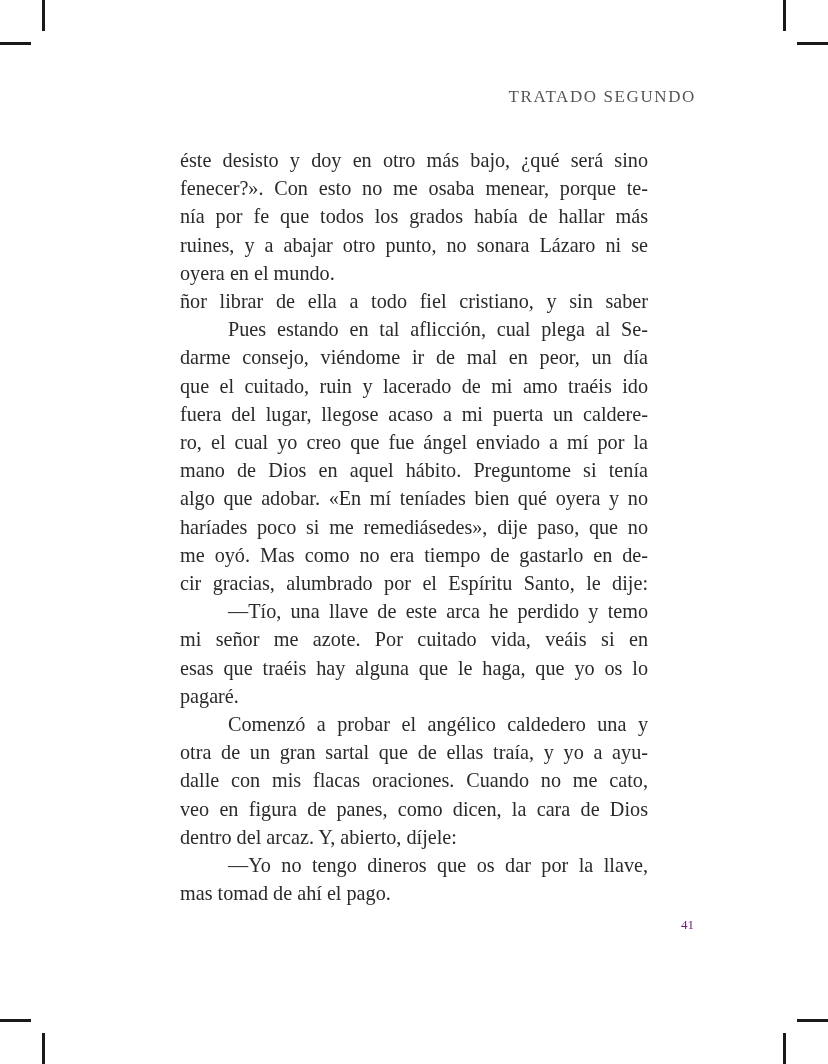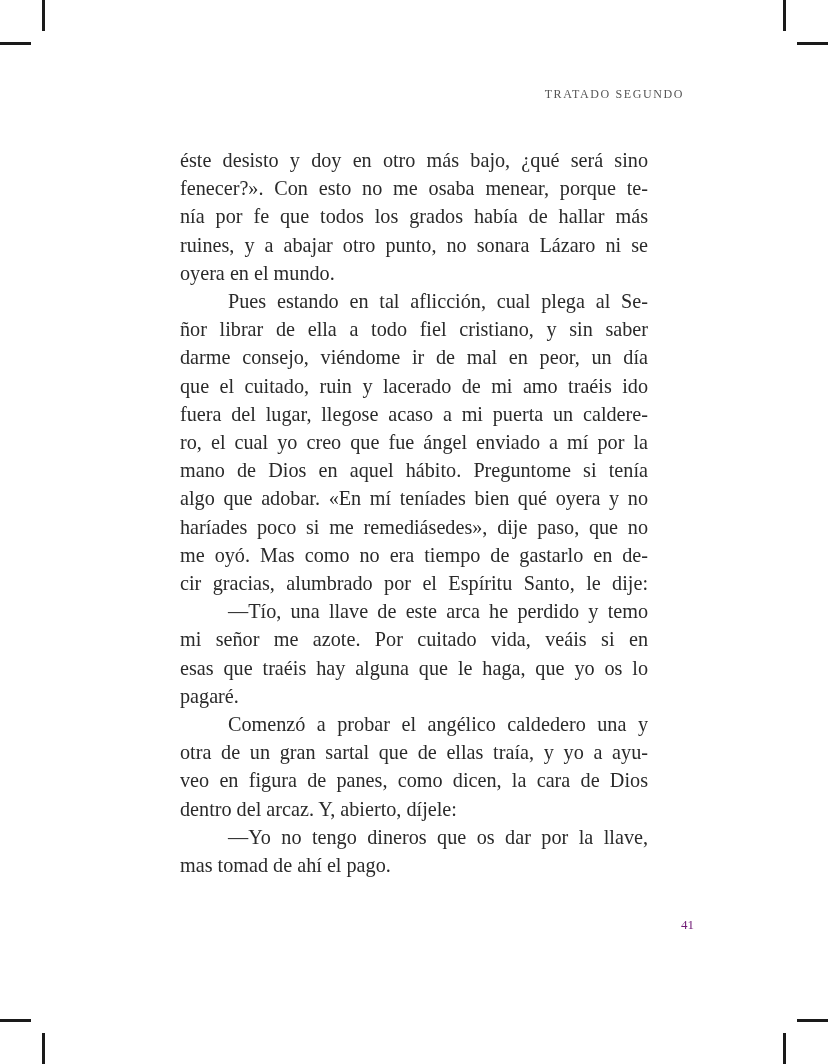"TRATADO SEGUNDO" .running-head { font-size: 12px -> 17px; right: 144px -> 132px }
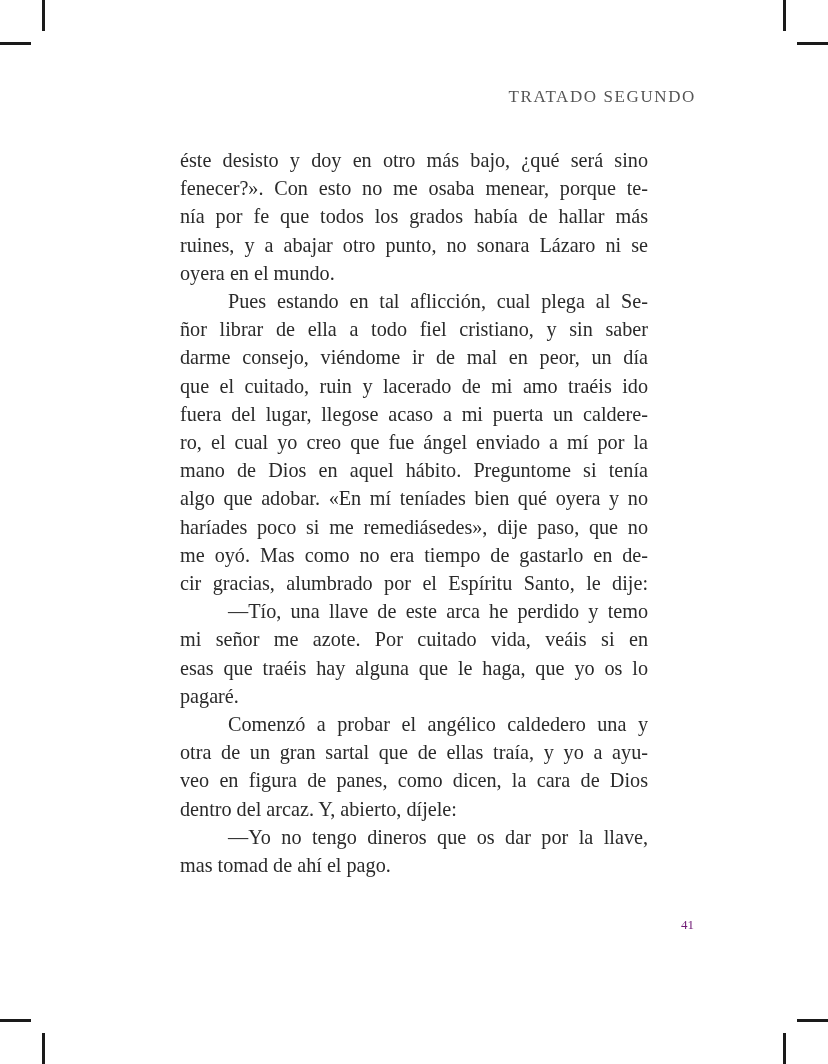"Pues estando en tal aflicción," span.line { order: before "ñor librar de ella a" -> after "ñor librar de ella a" }
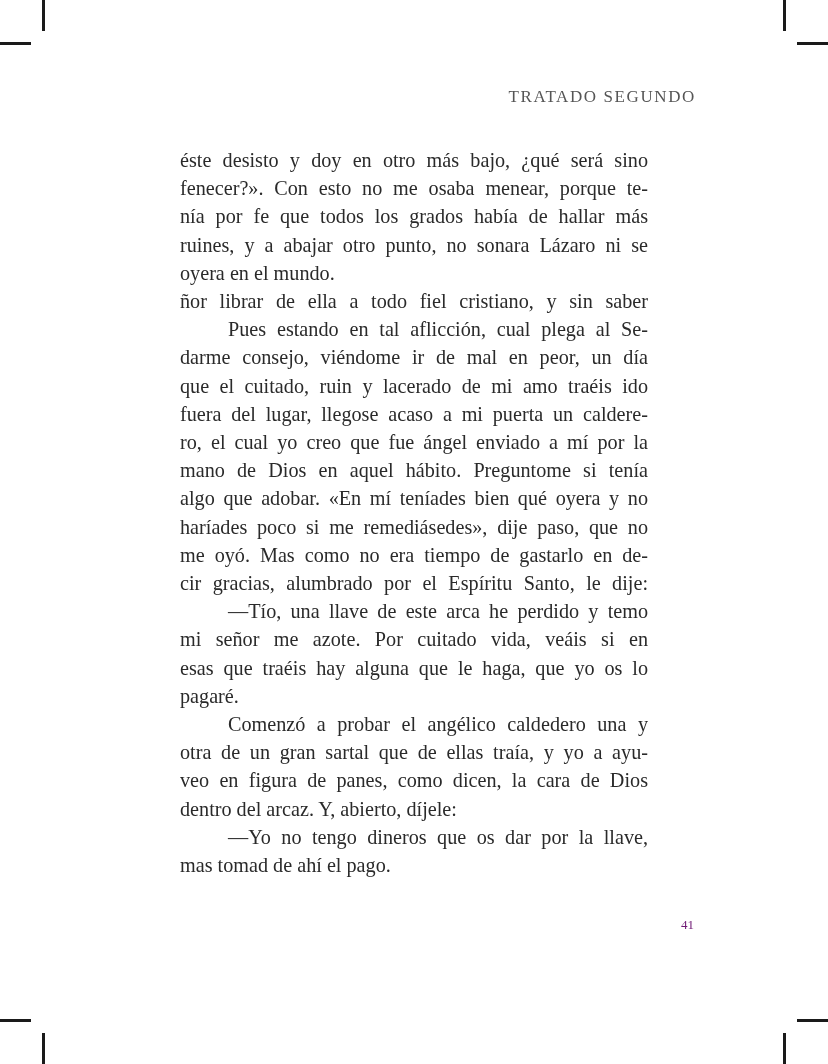"dalle con mis flacas oraciones." span.line { html: none -> <span>dalle con mis flacas oraciones. Cuando no me cato,</span> }
